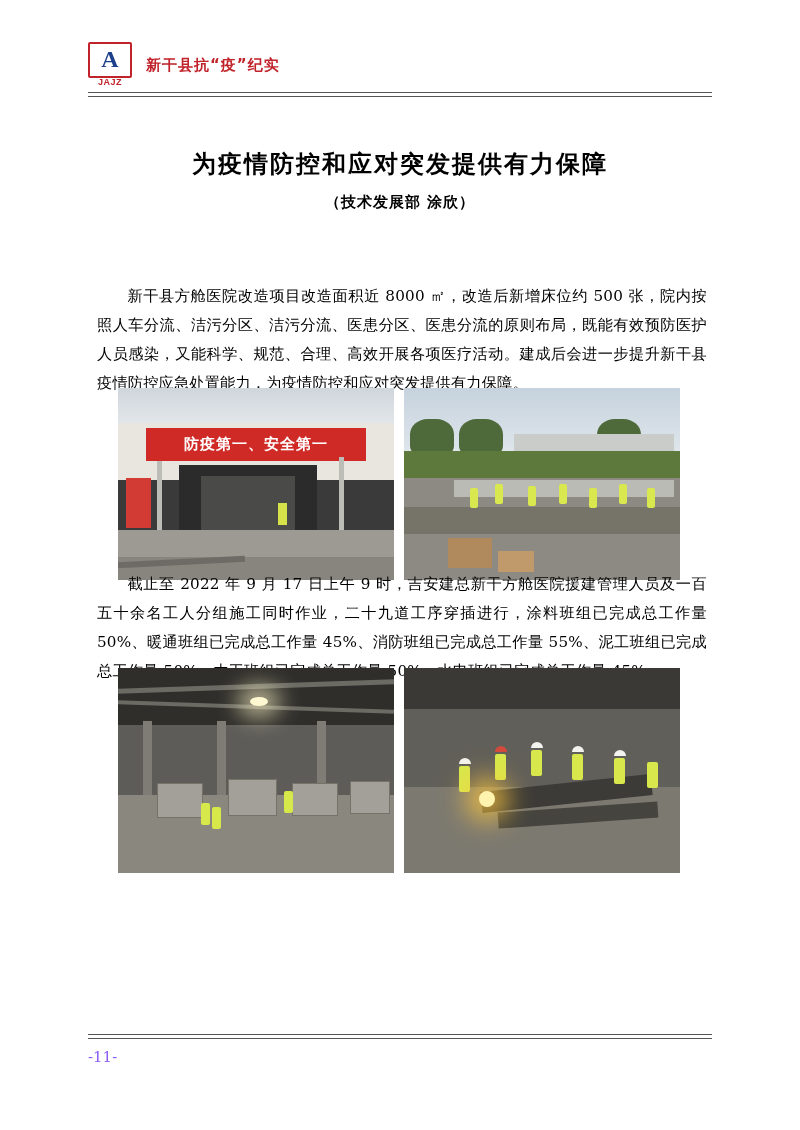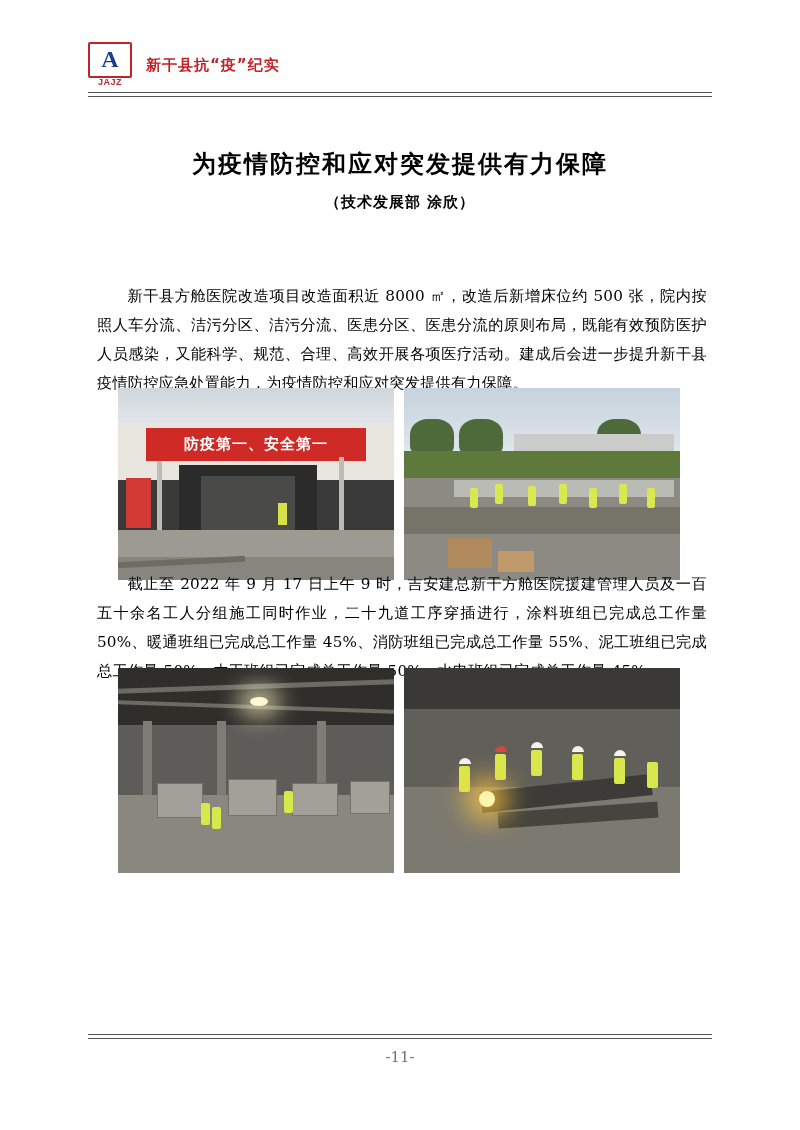"-11-" .page-number { color: #737373 -> #8b5cf6; text-align: center -> none }
